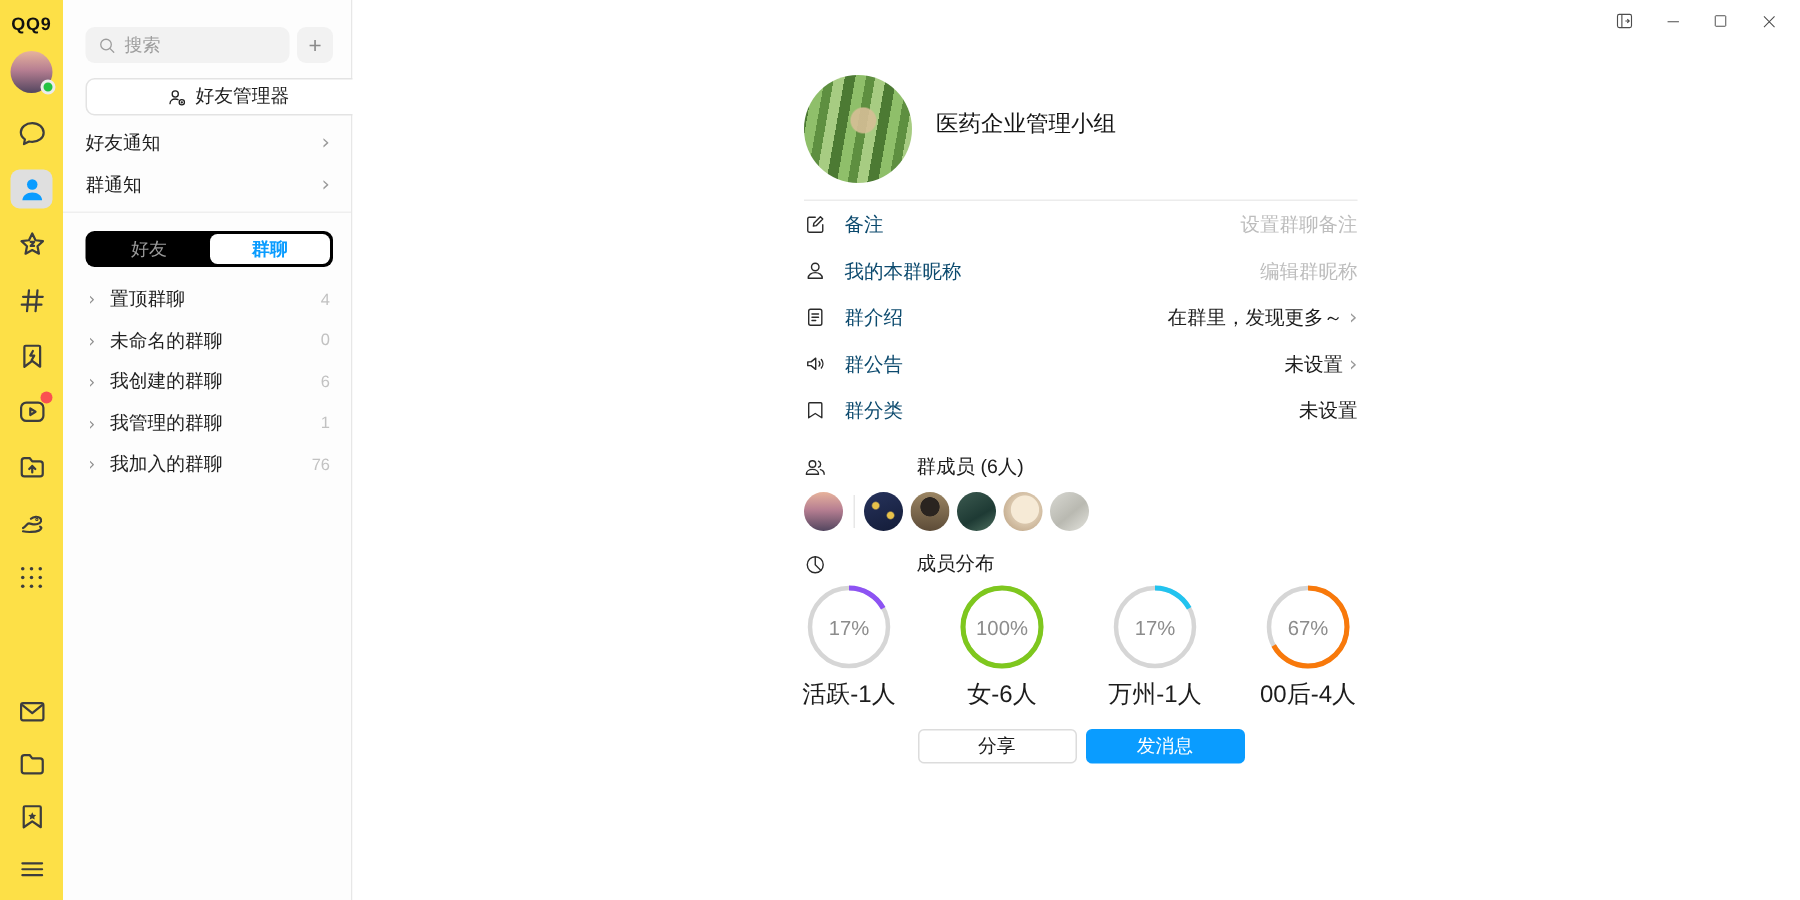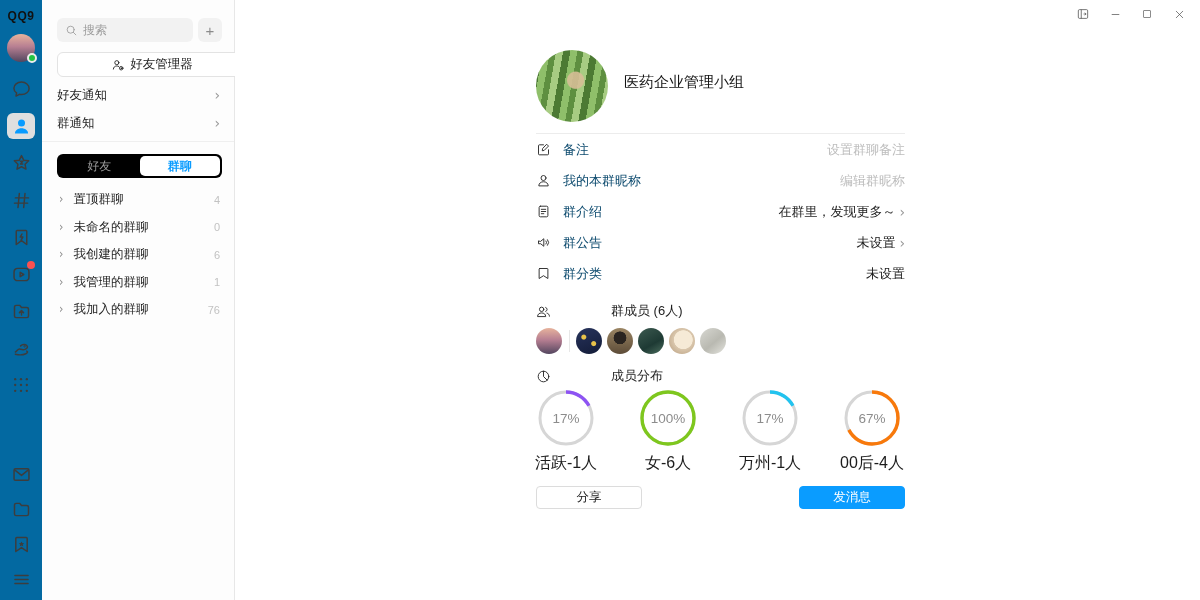"QQ9" .rail { background: #0369a1 -> #fde047 }
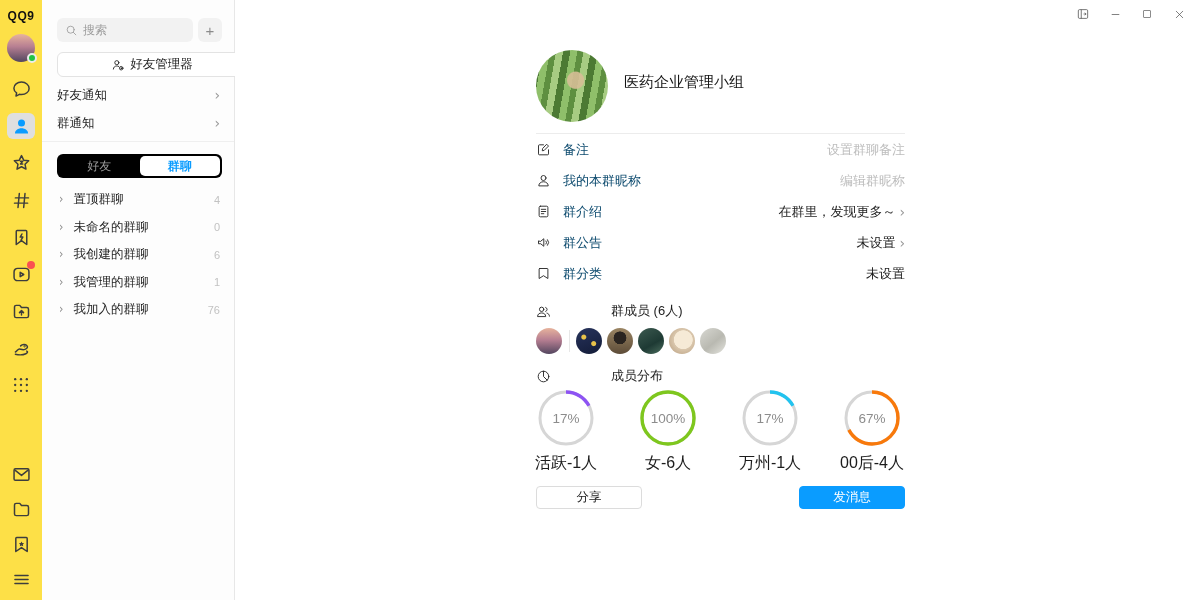"分享" .btn-row { justify-content: space-between -> center }
